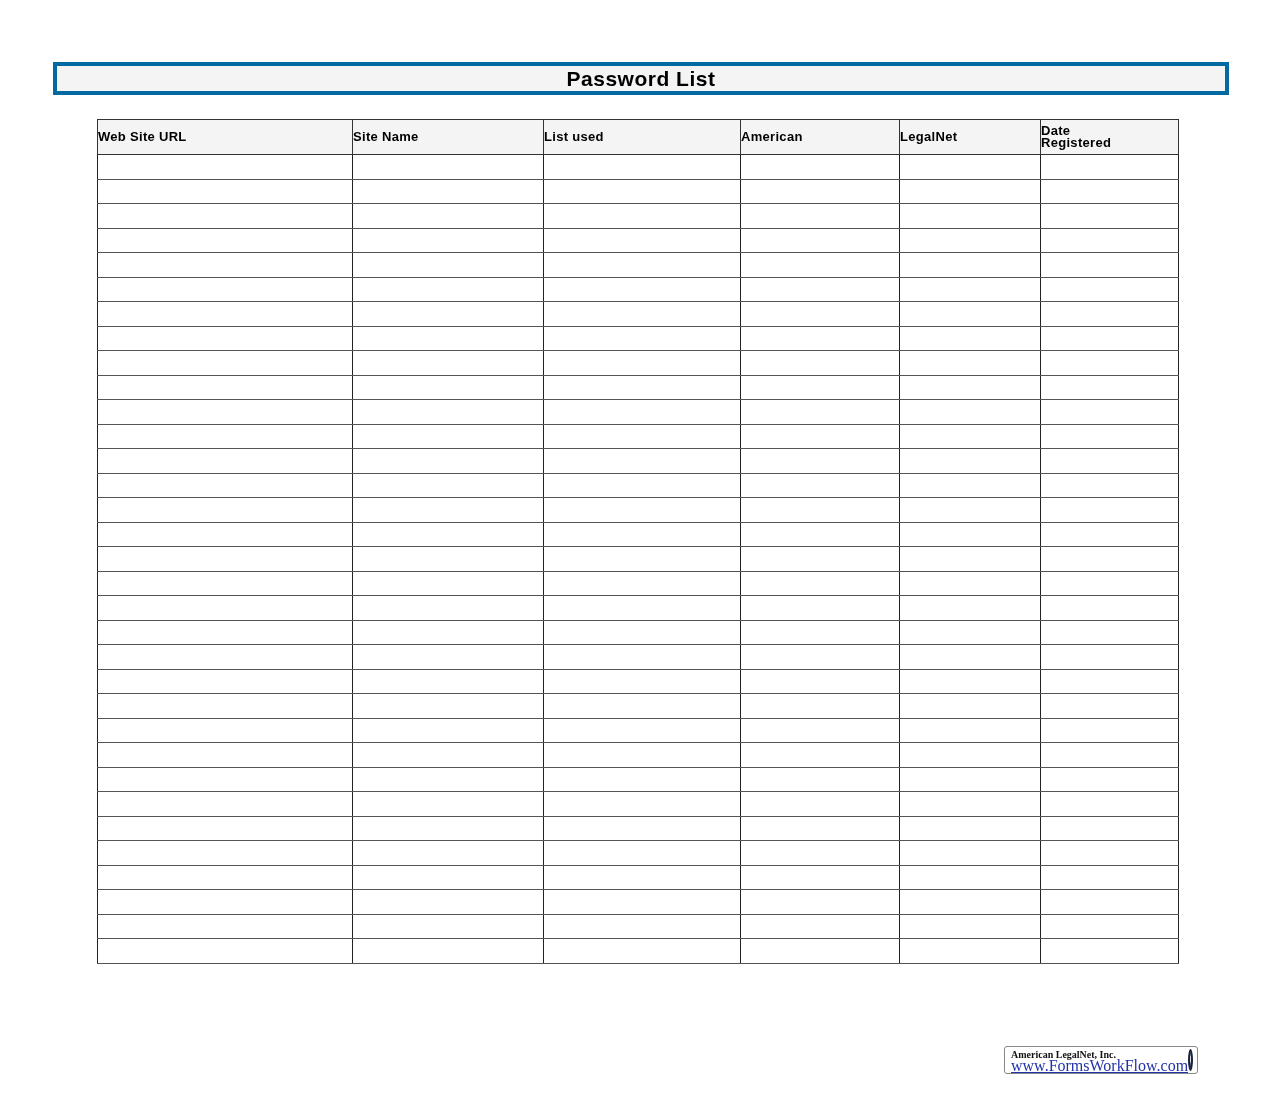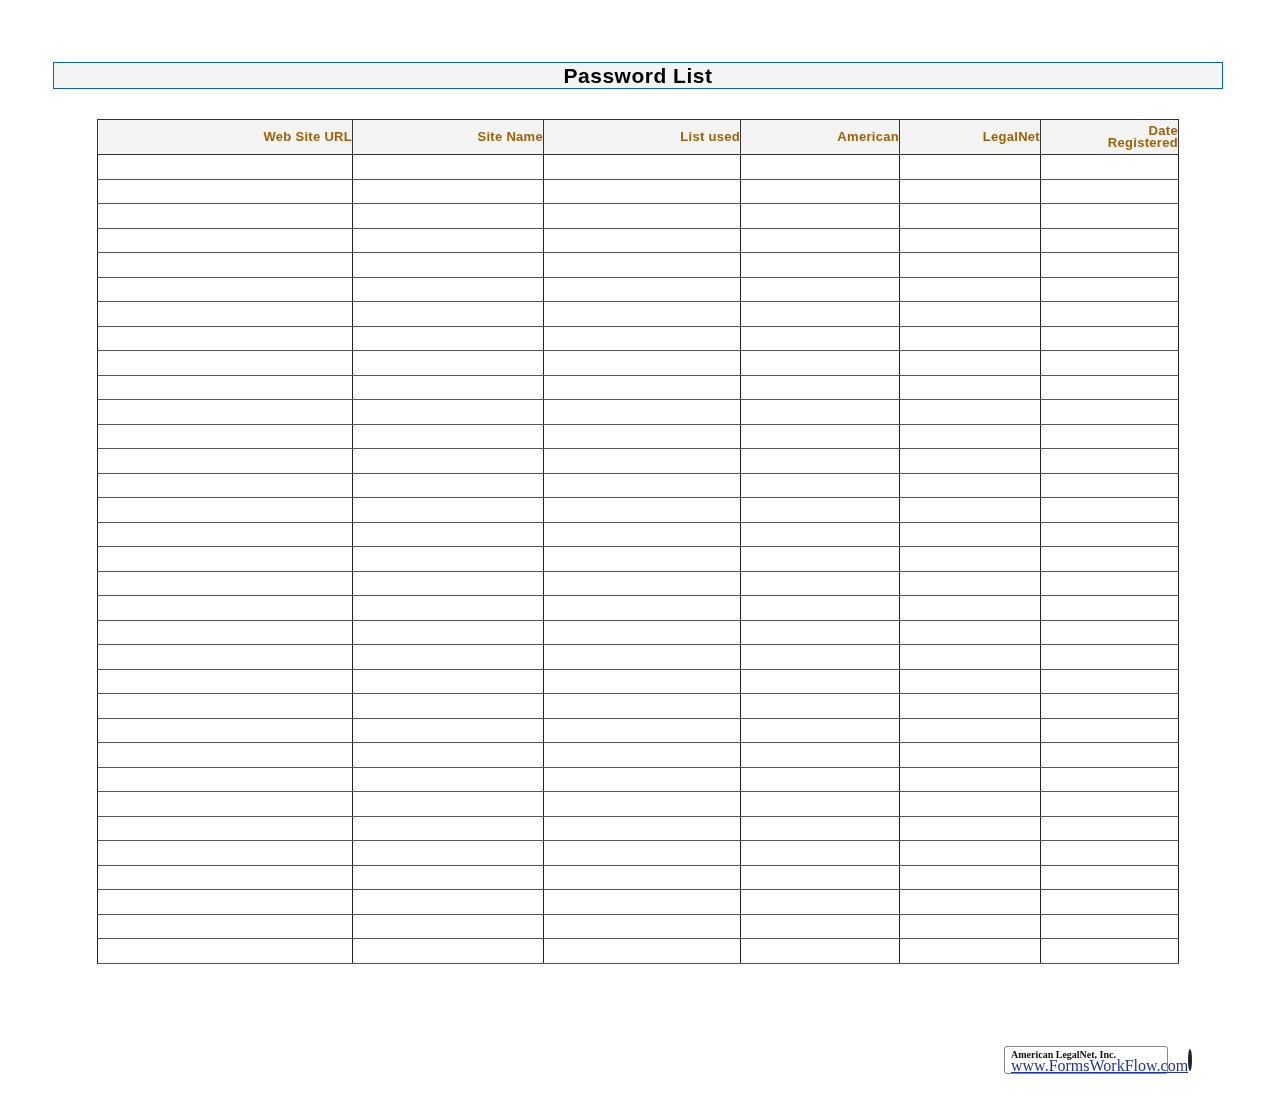"Password List" .title-bar { border: 1px solid #0369a1 -> 4px solid #0369a1 }
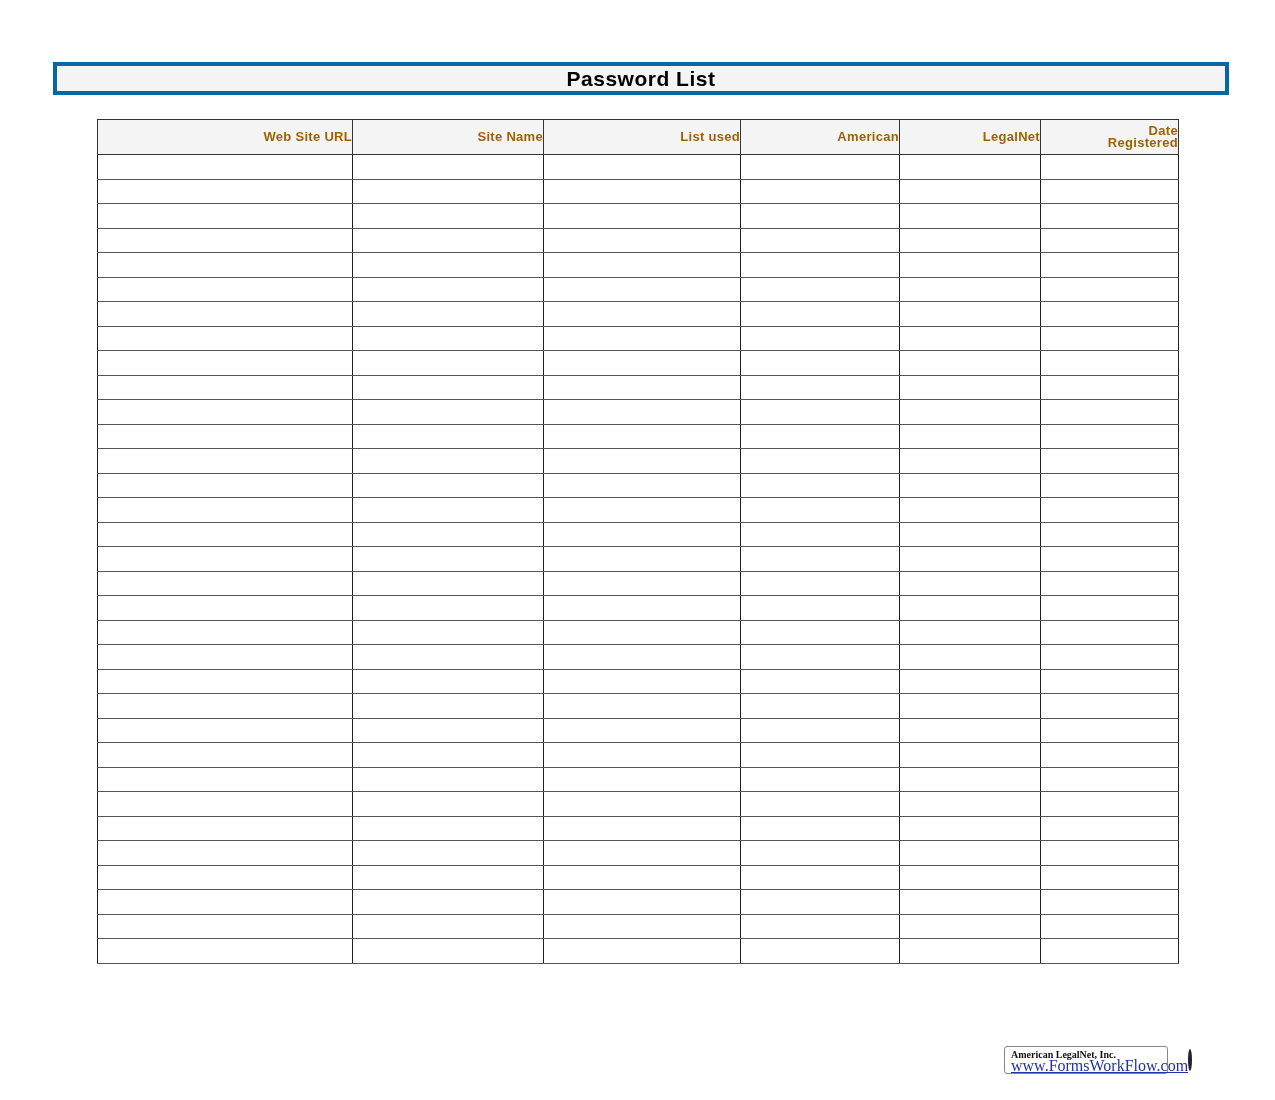"Web Site URL" table.grid th { color: #a16207 -> #000000; text-align: right -> left }
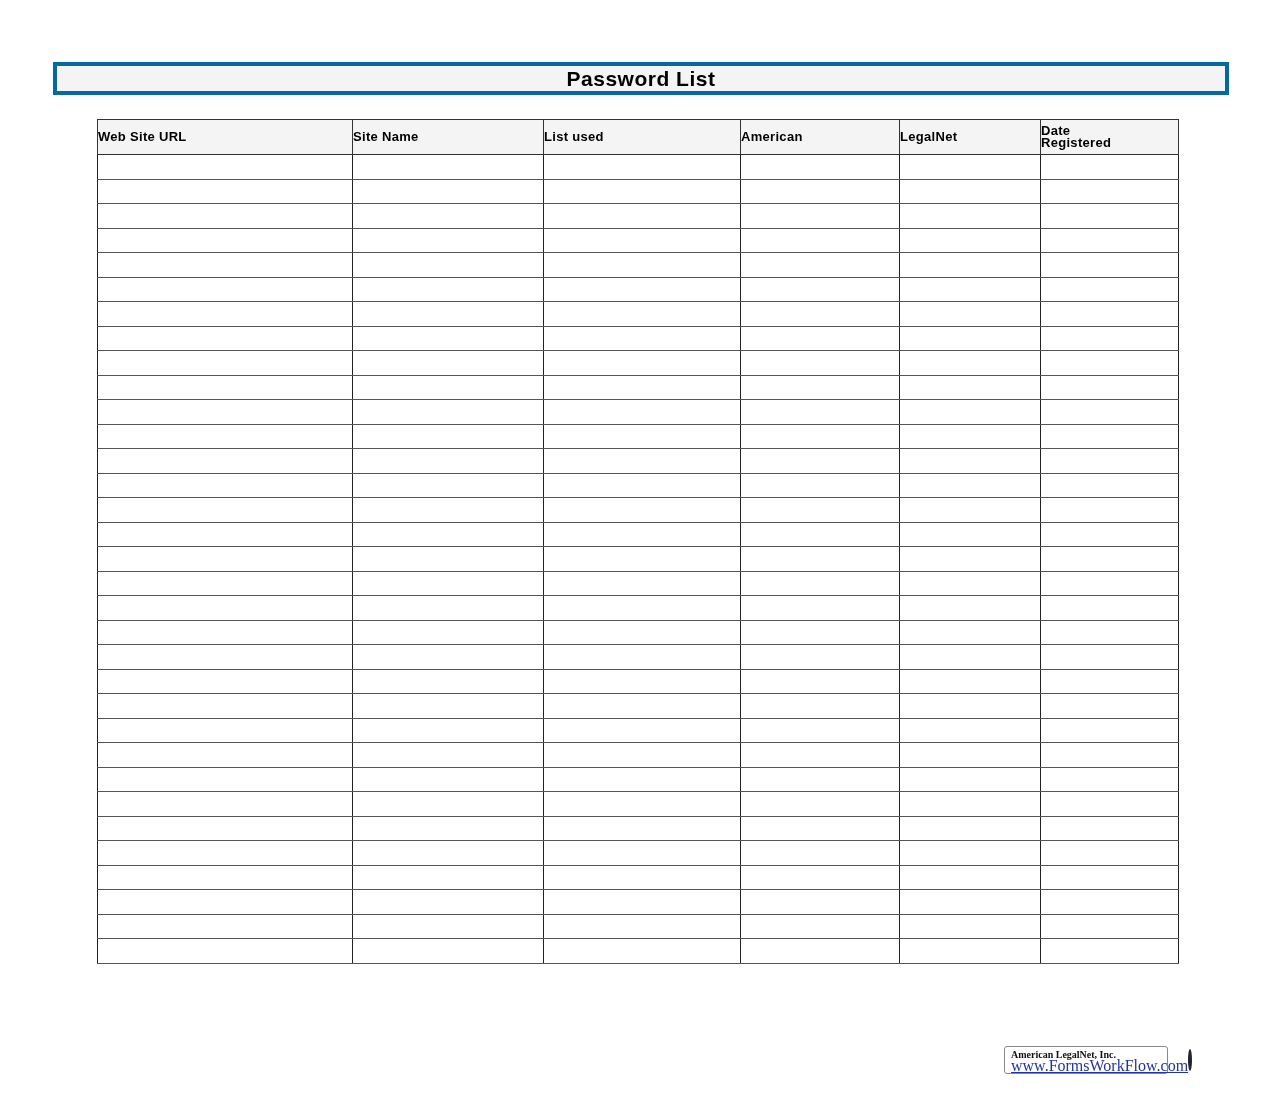"American LegalNet, Inc." .footer-logo { width: 164px -> 194px }
